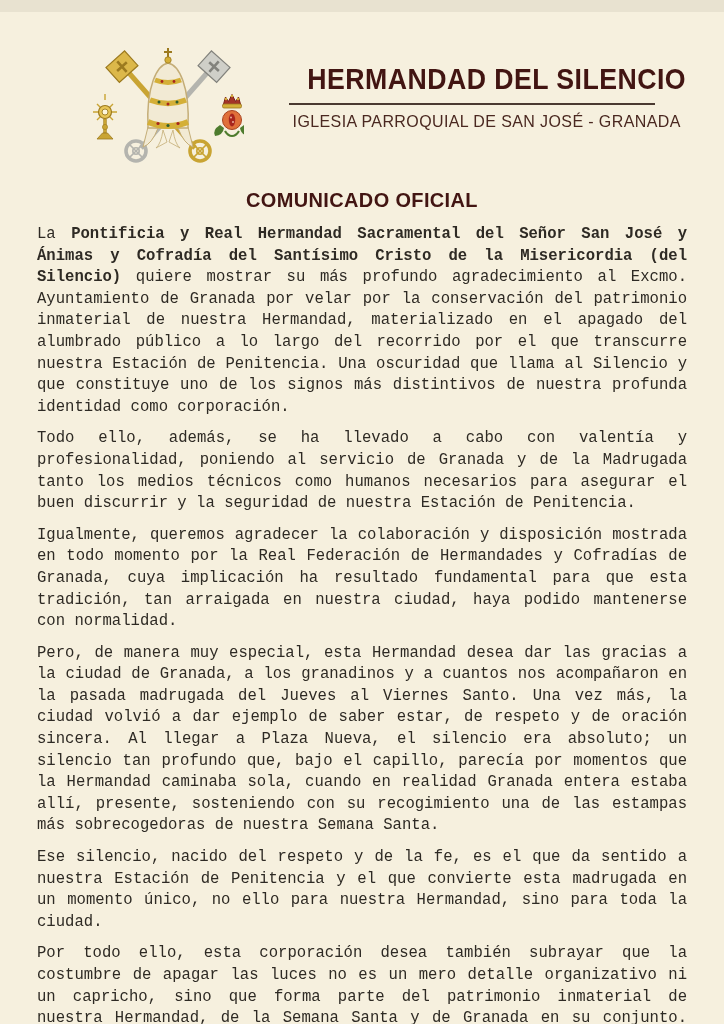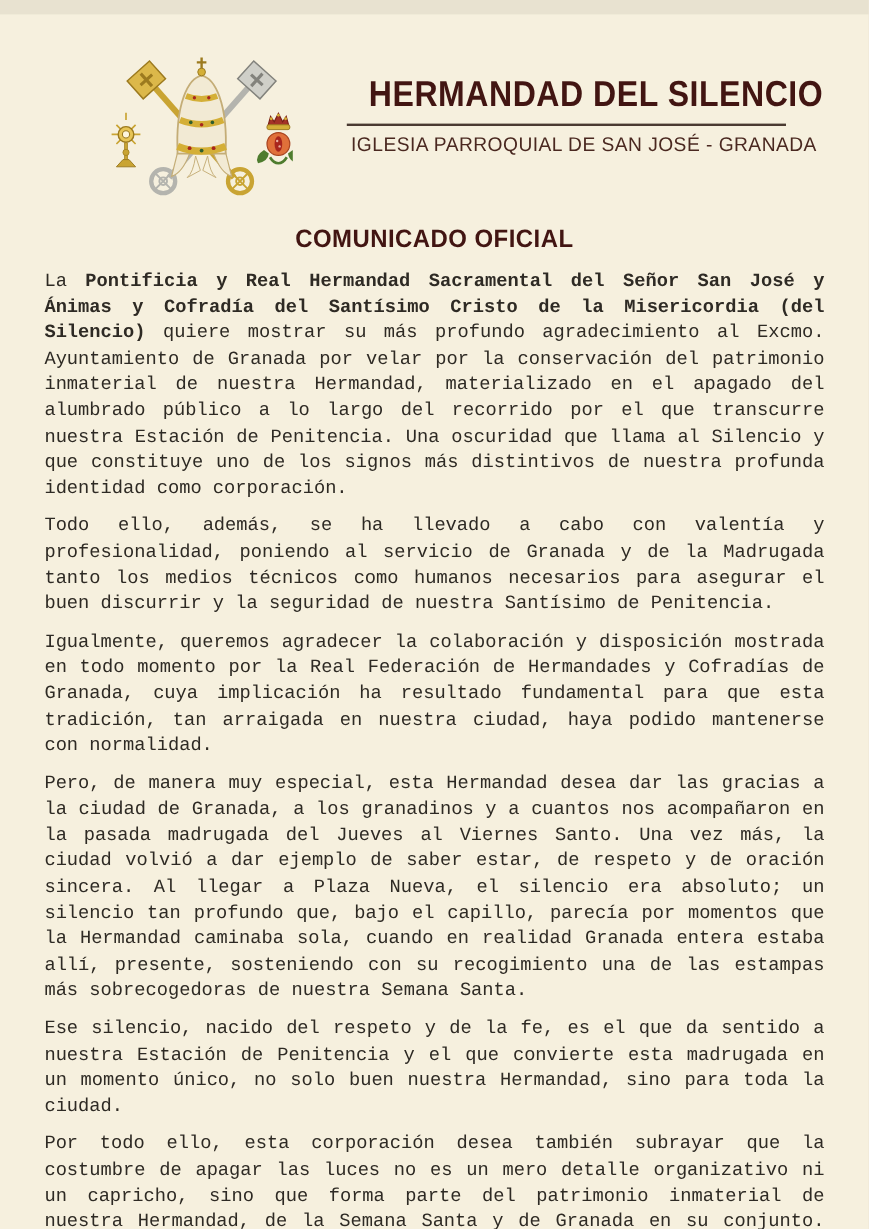"Todo ello, además, se ha" p { text: Santísimo -> Estación }
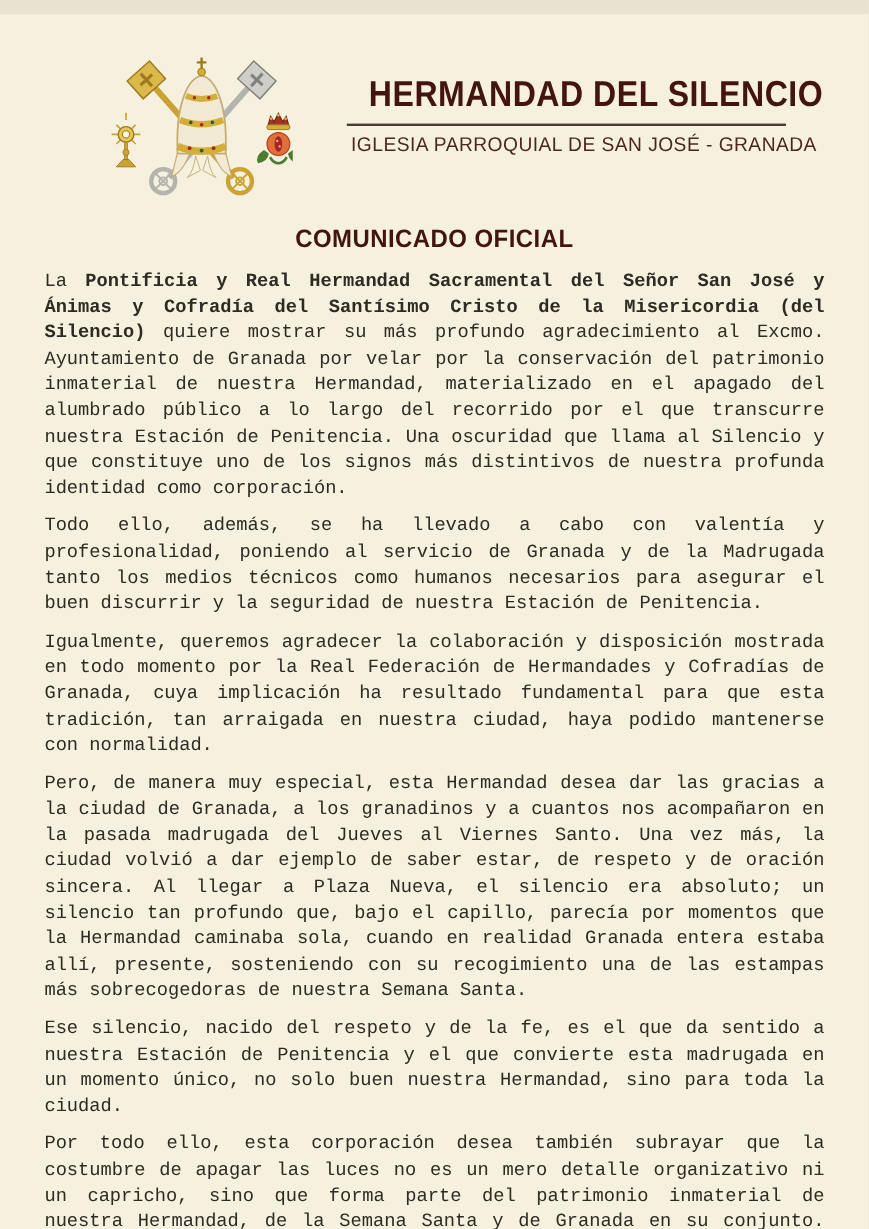"Ese silencio, nacido del respeto" p { text: solo buen -> ello para }
